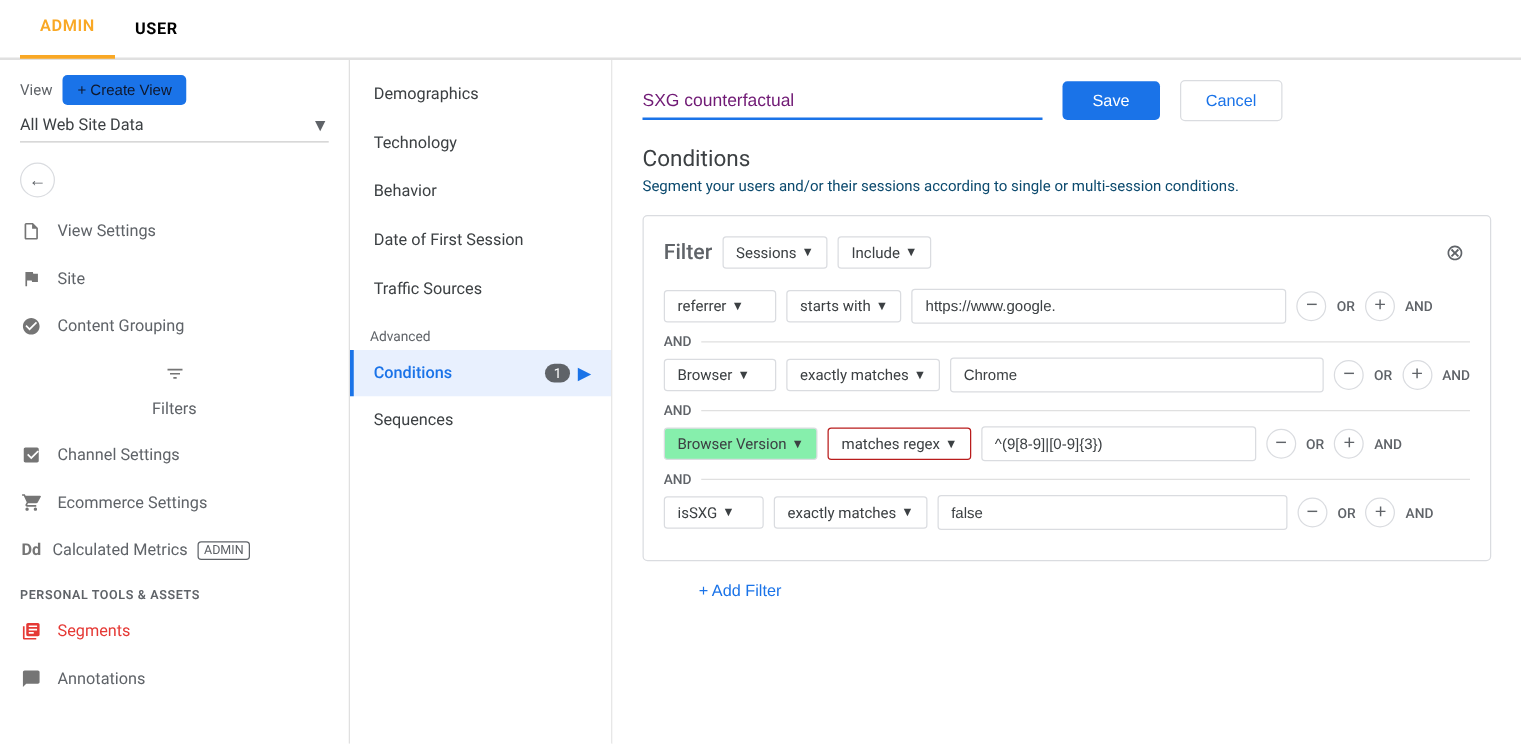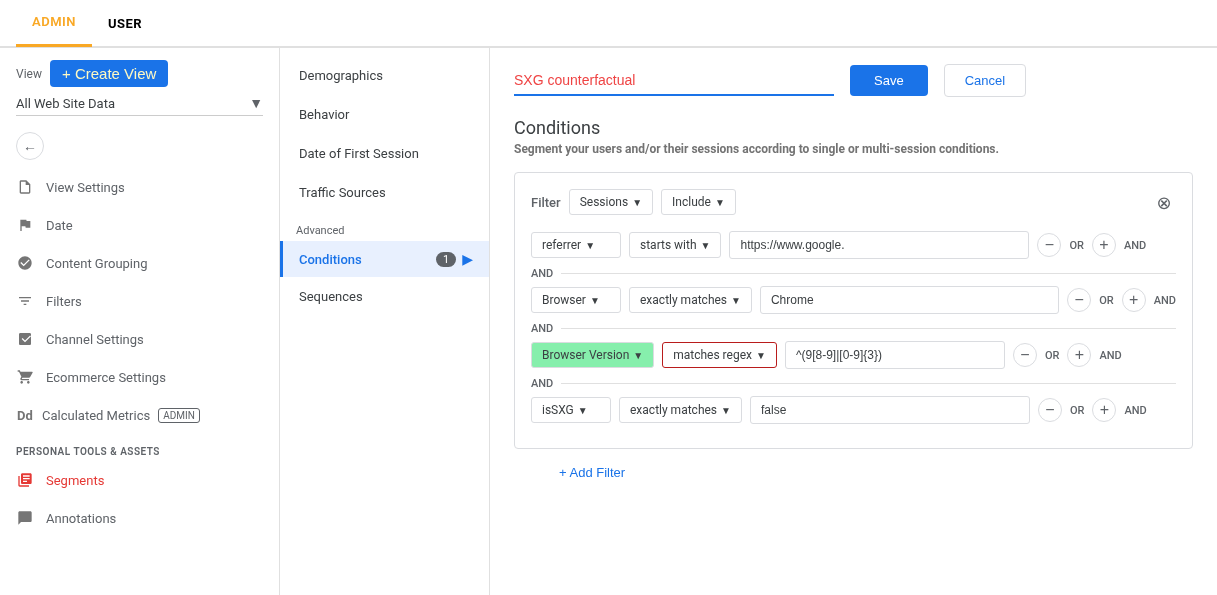"+ Create View" button { color: #fef9c3 -> #0f172a; font-size: 15px -> 12px }
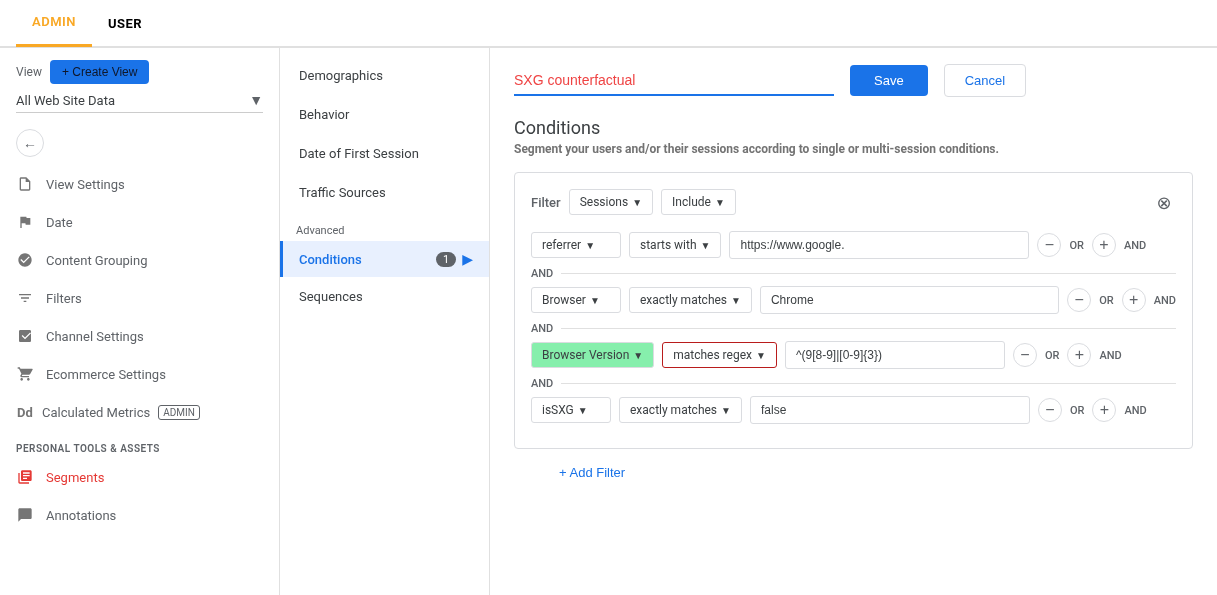"SXG counterfactual" input { color: #ef4444 -> #701a75 }
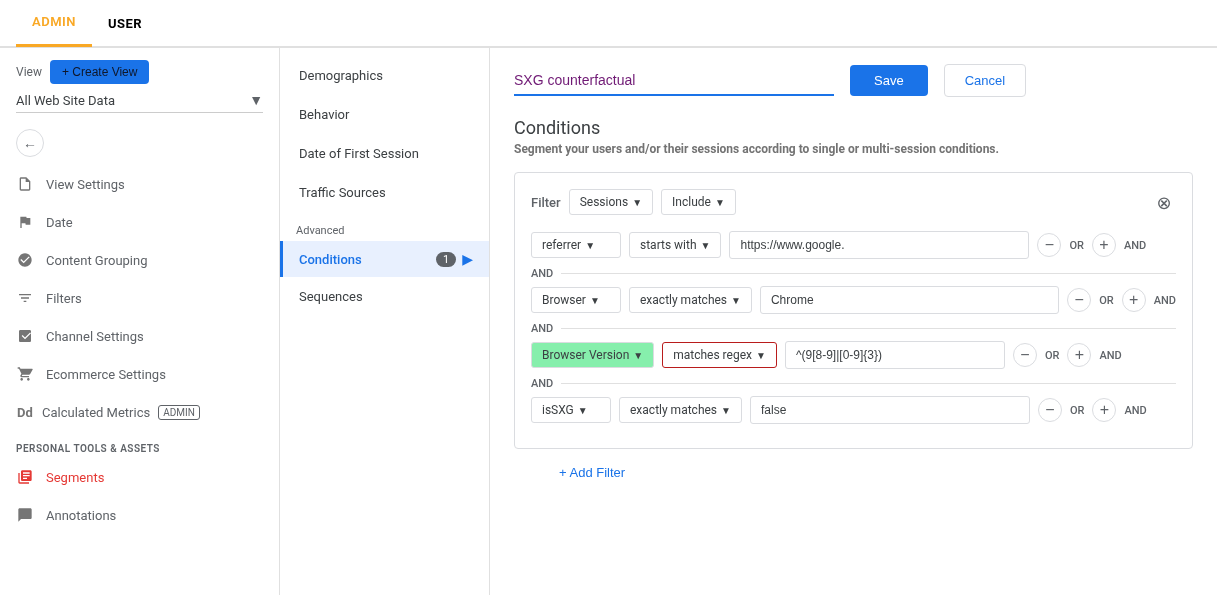"Technology" div { html: none -> <div>Technology</div> }
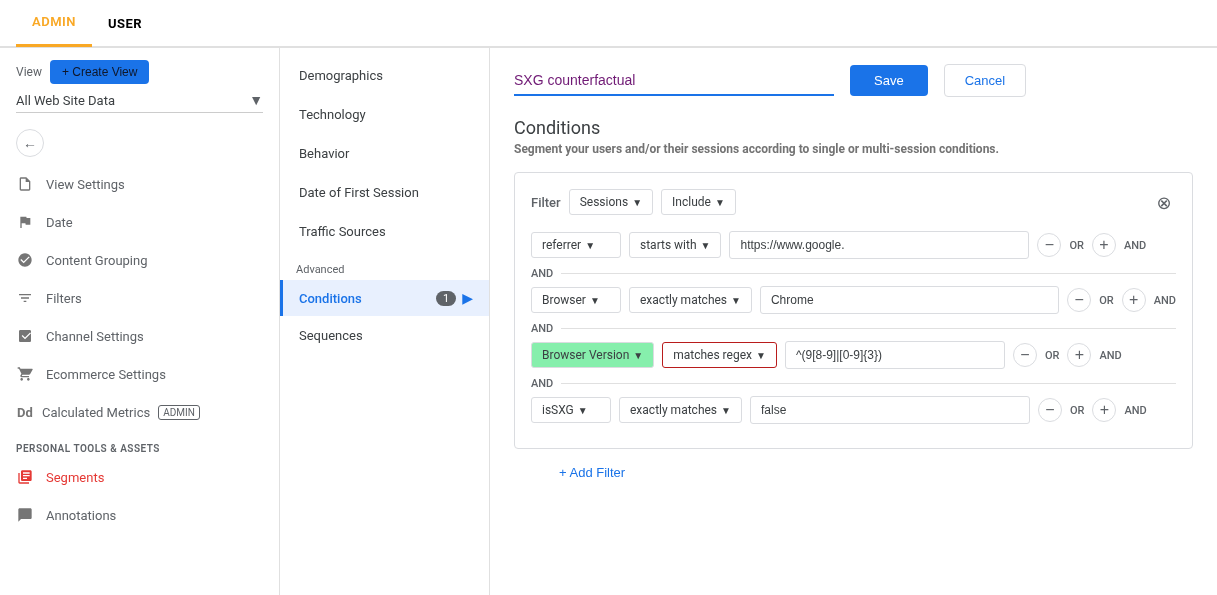"Segment your users and/or their" p { color: #737373 -> #0c4a6e; font-weight: bold -> none }
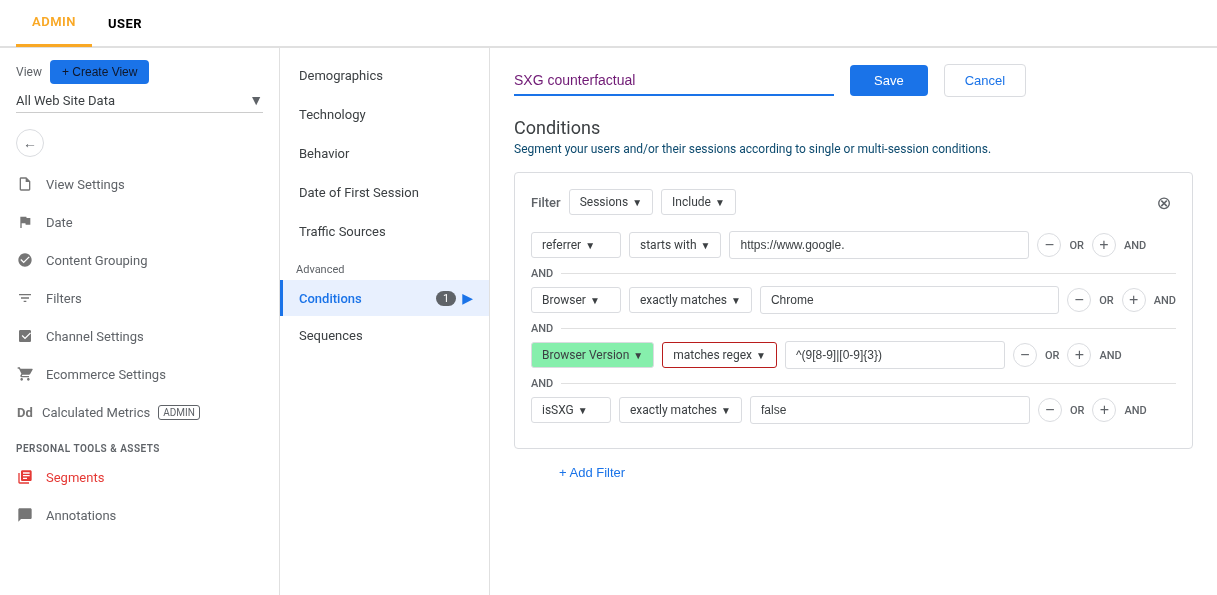"Filter" span { font-size: 13px -> 17px }
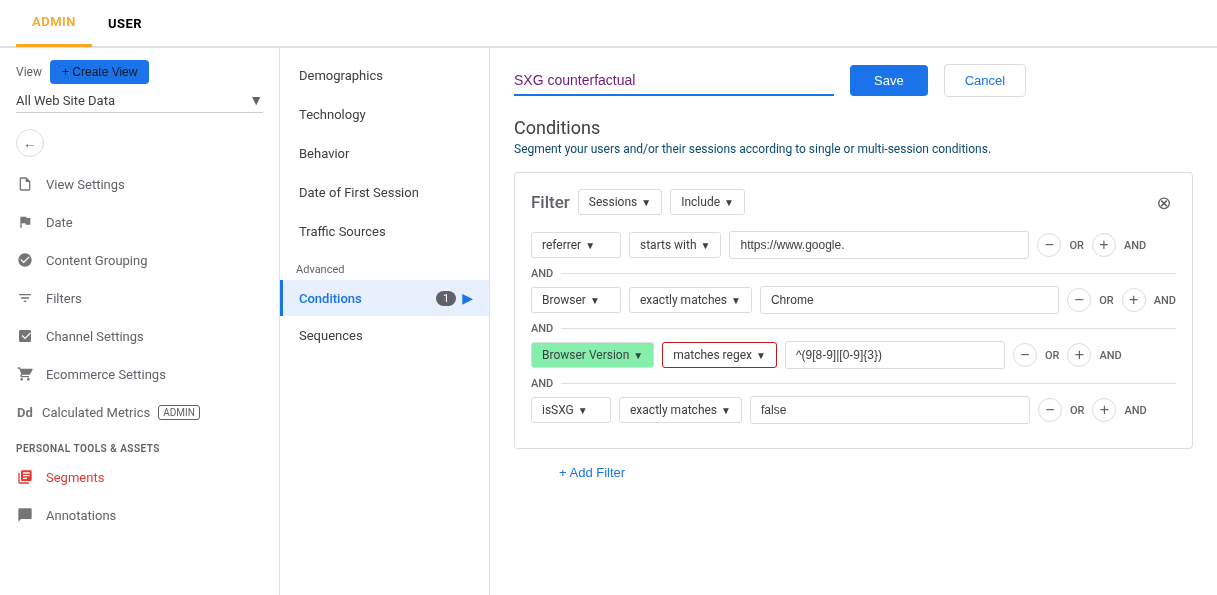"Date" span { text: Date -> Site }
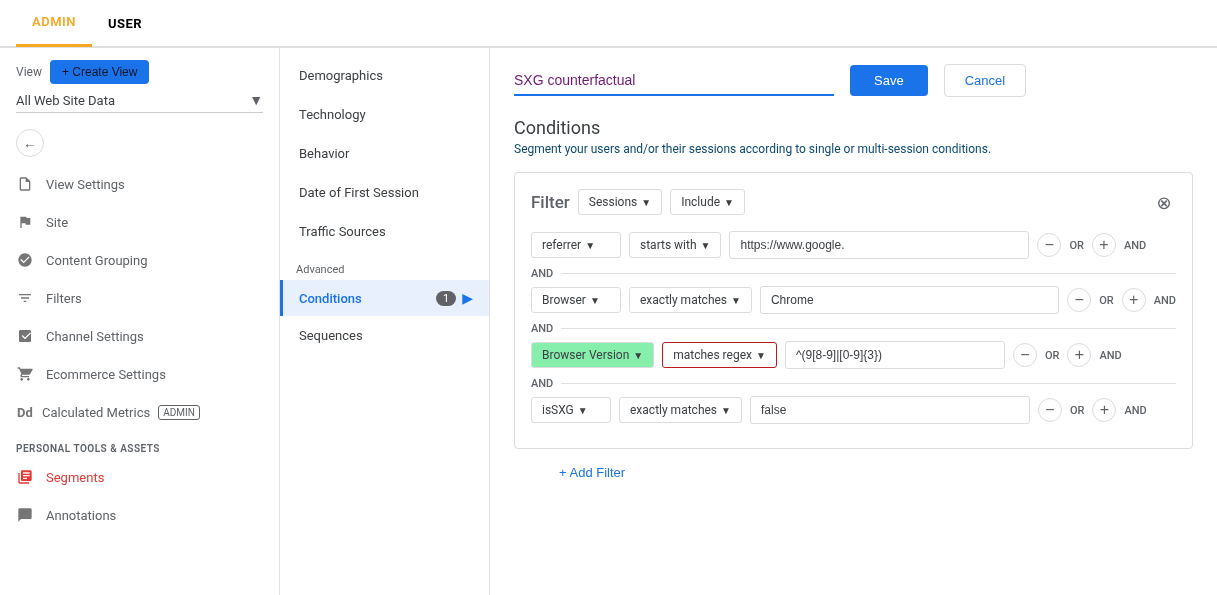"Filters" div { flex-direction: none -> column }
